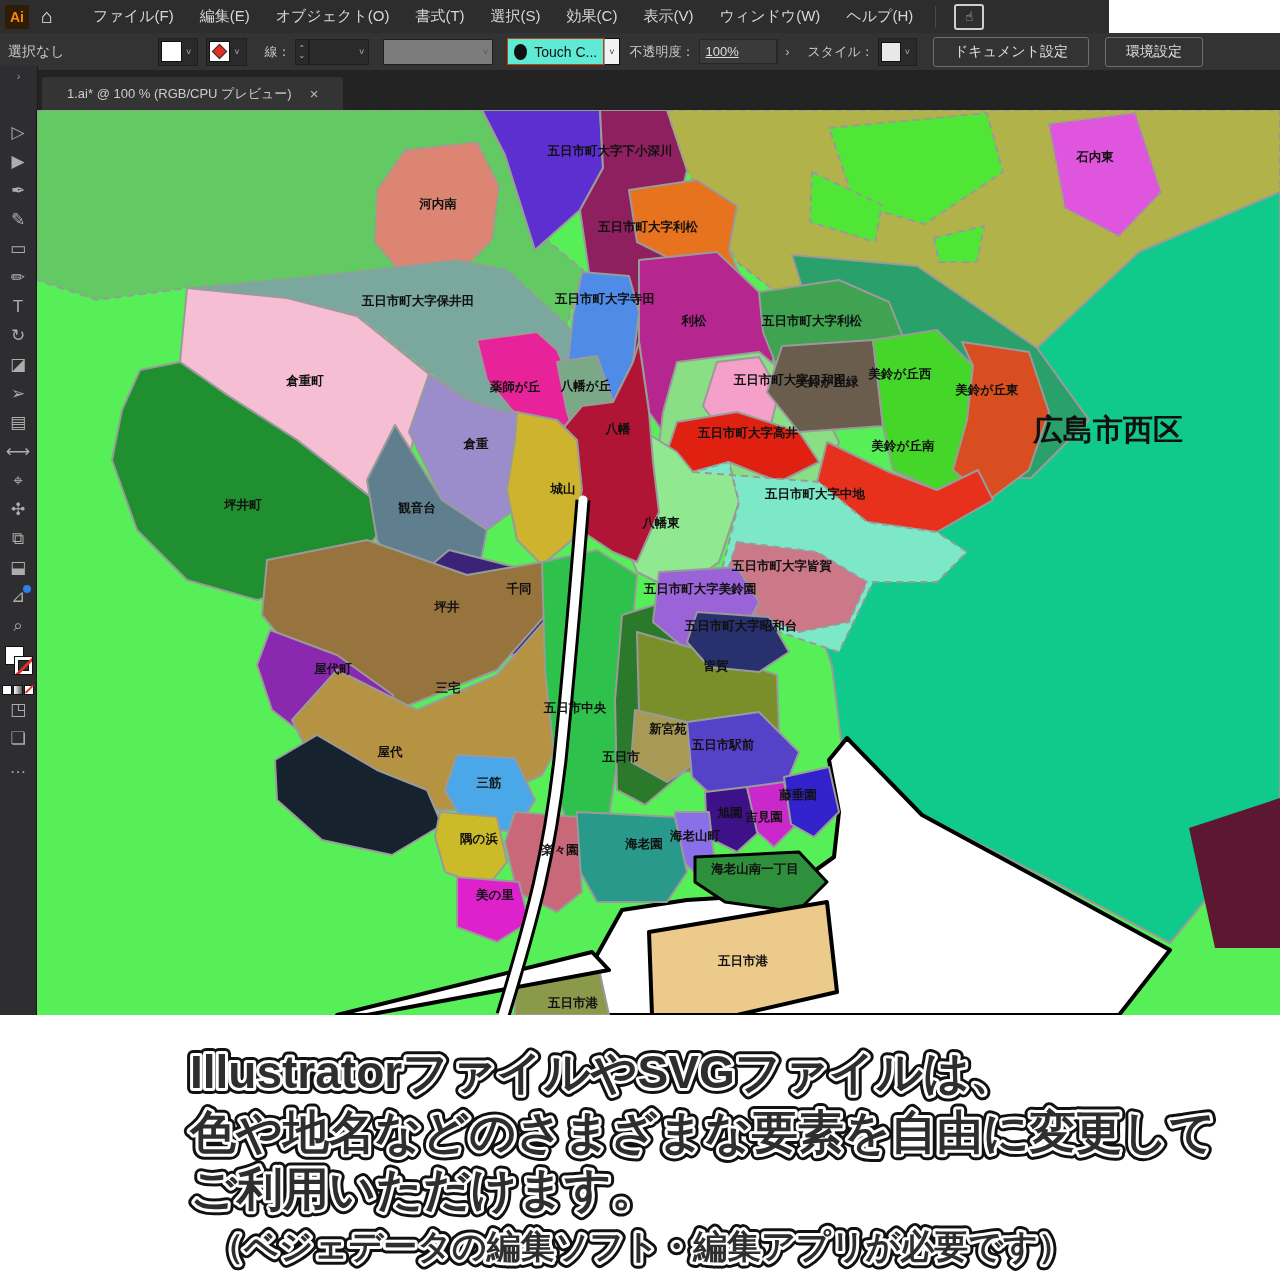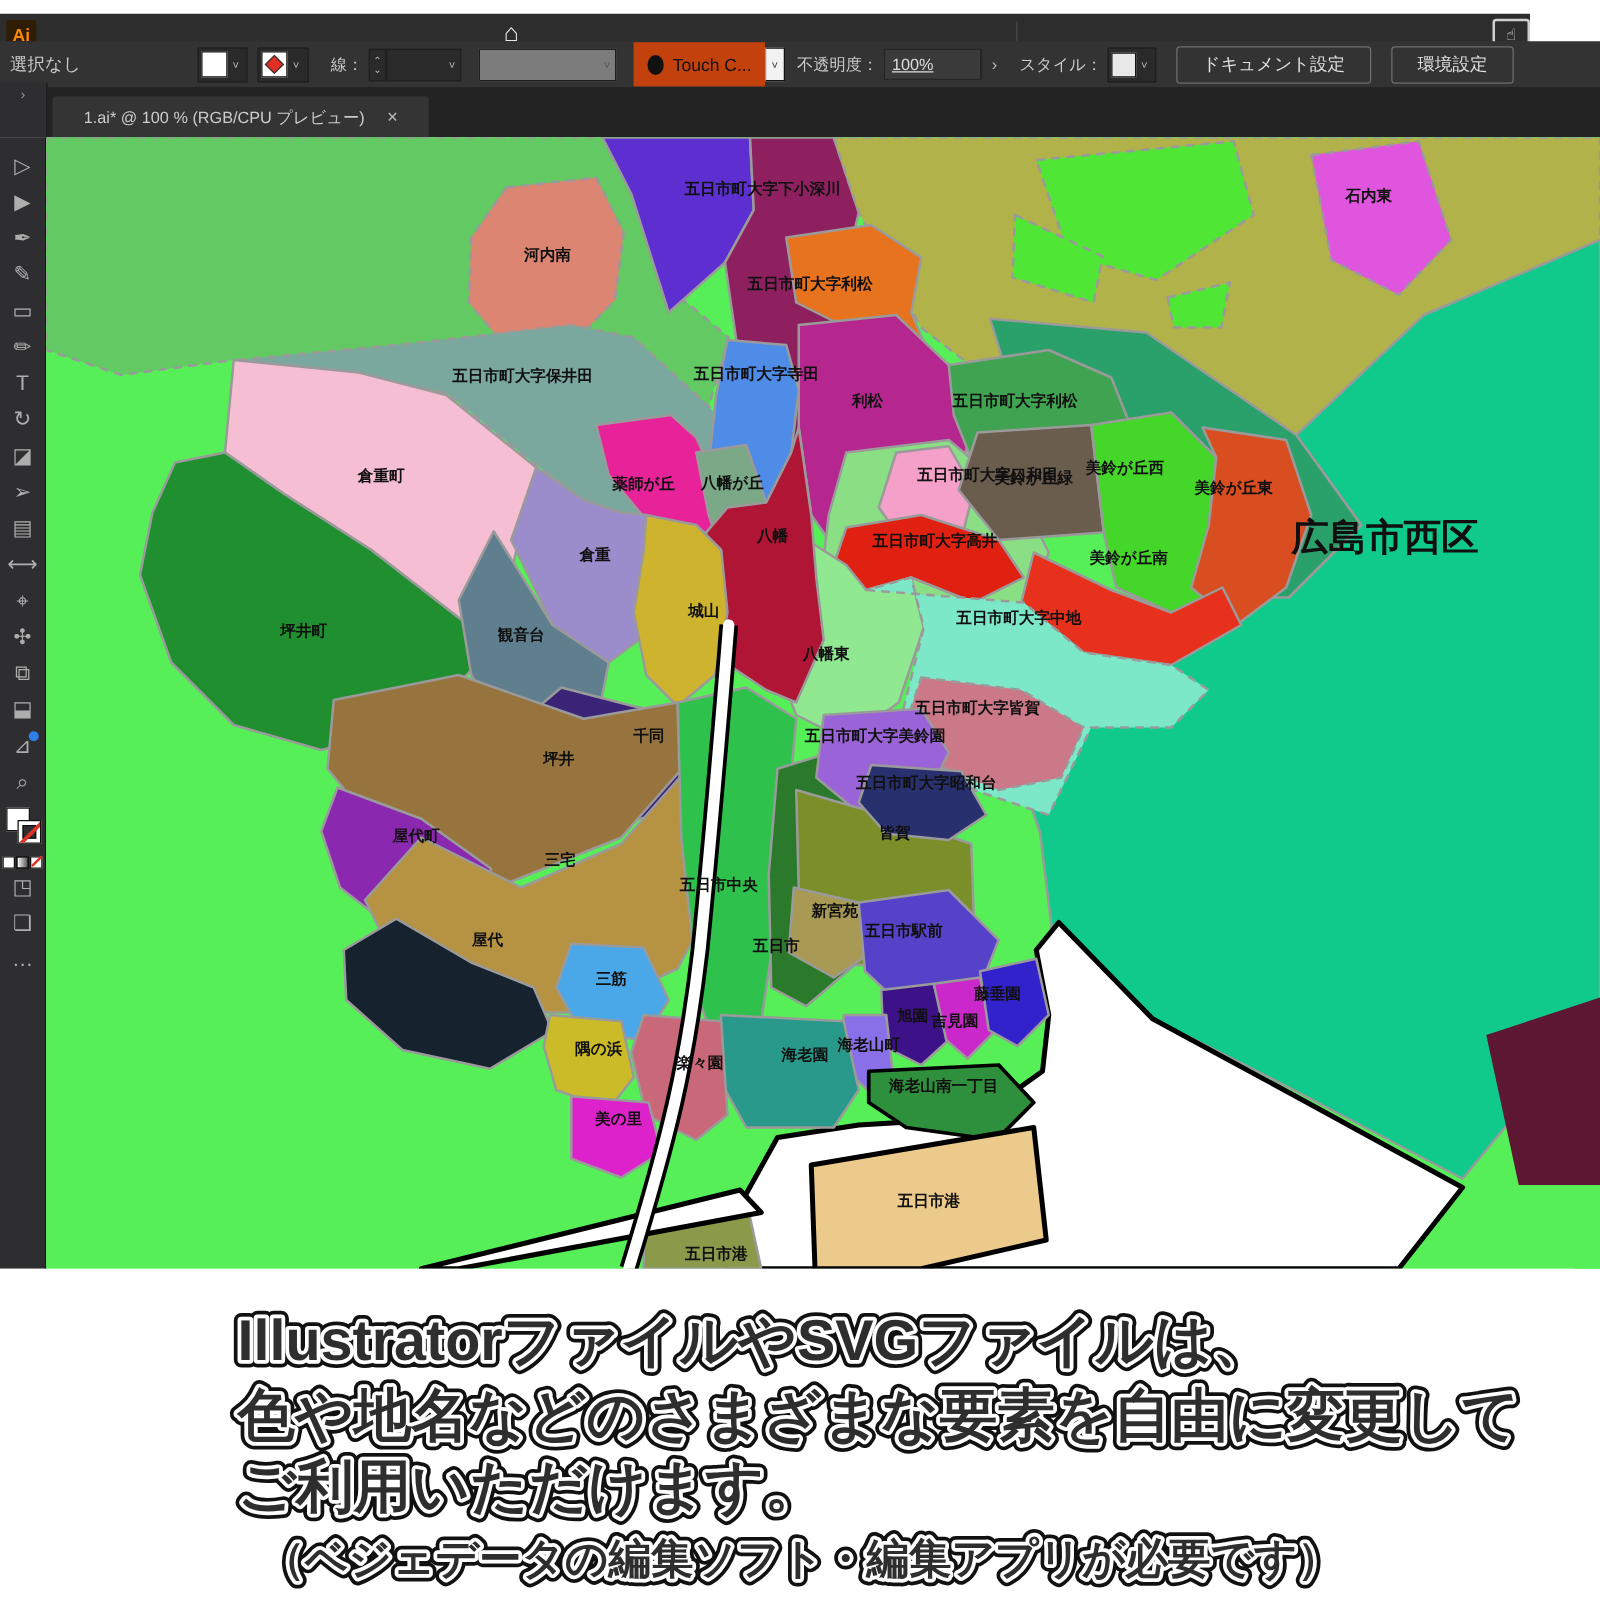"Ai" #menubar { justify-content: space-between -> none; top: 11px -> 0; width: 1224px -> 1109px }
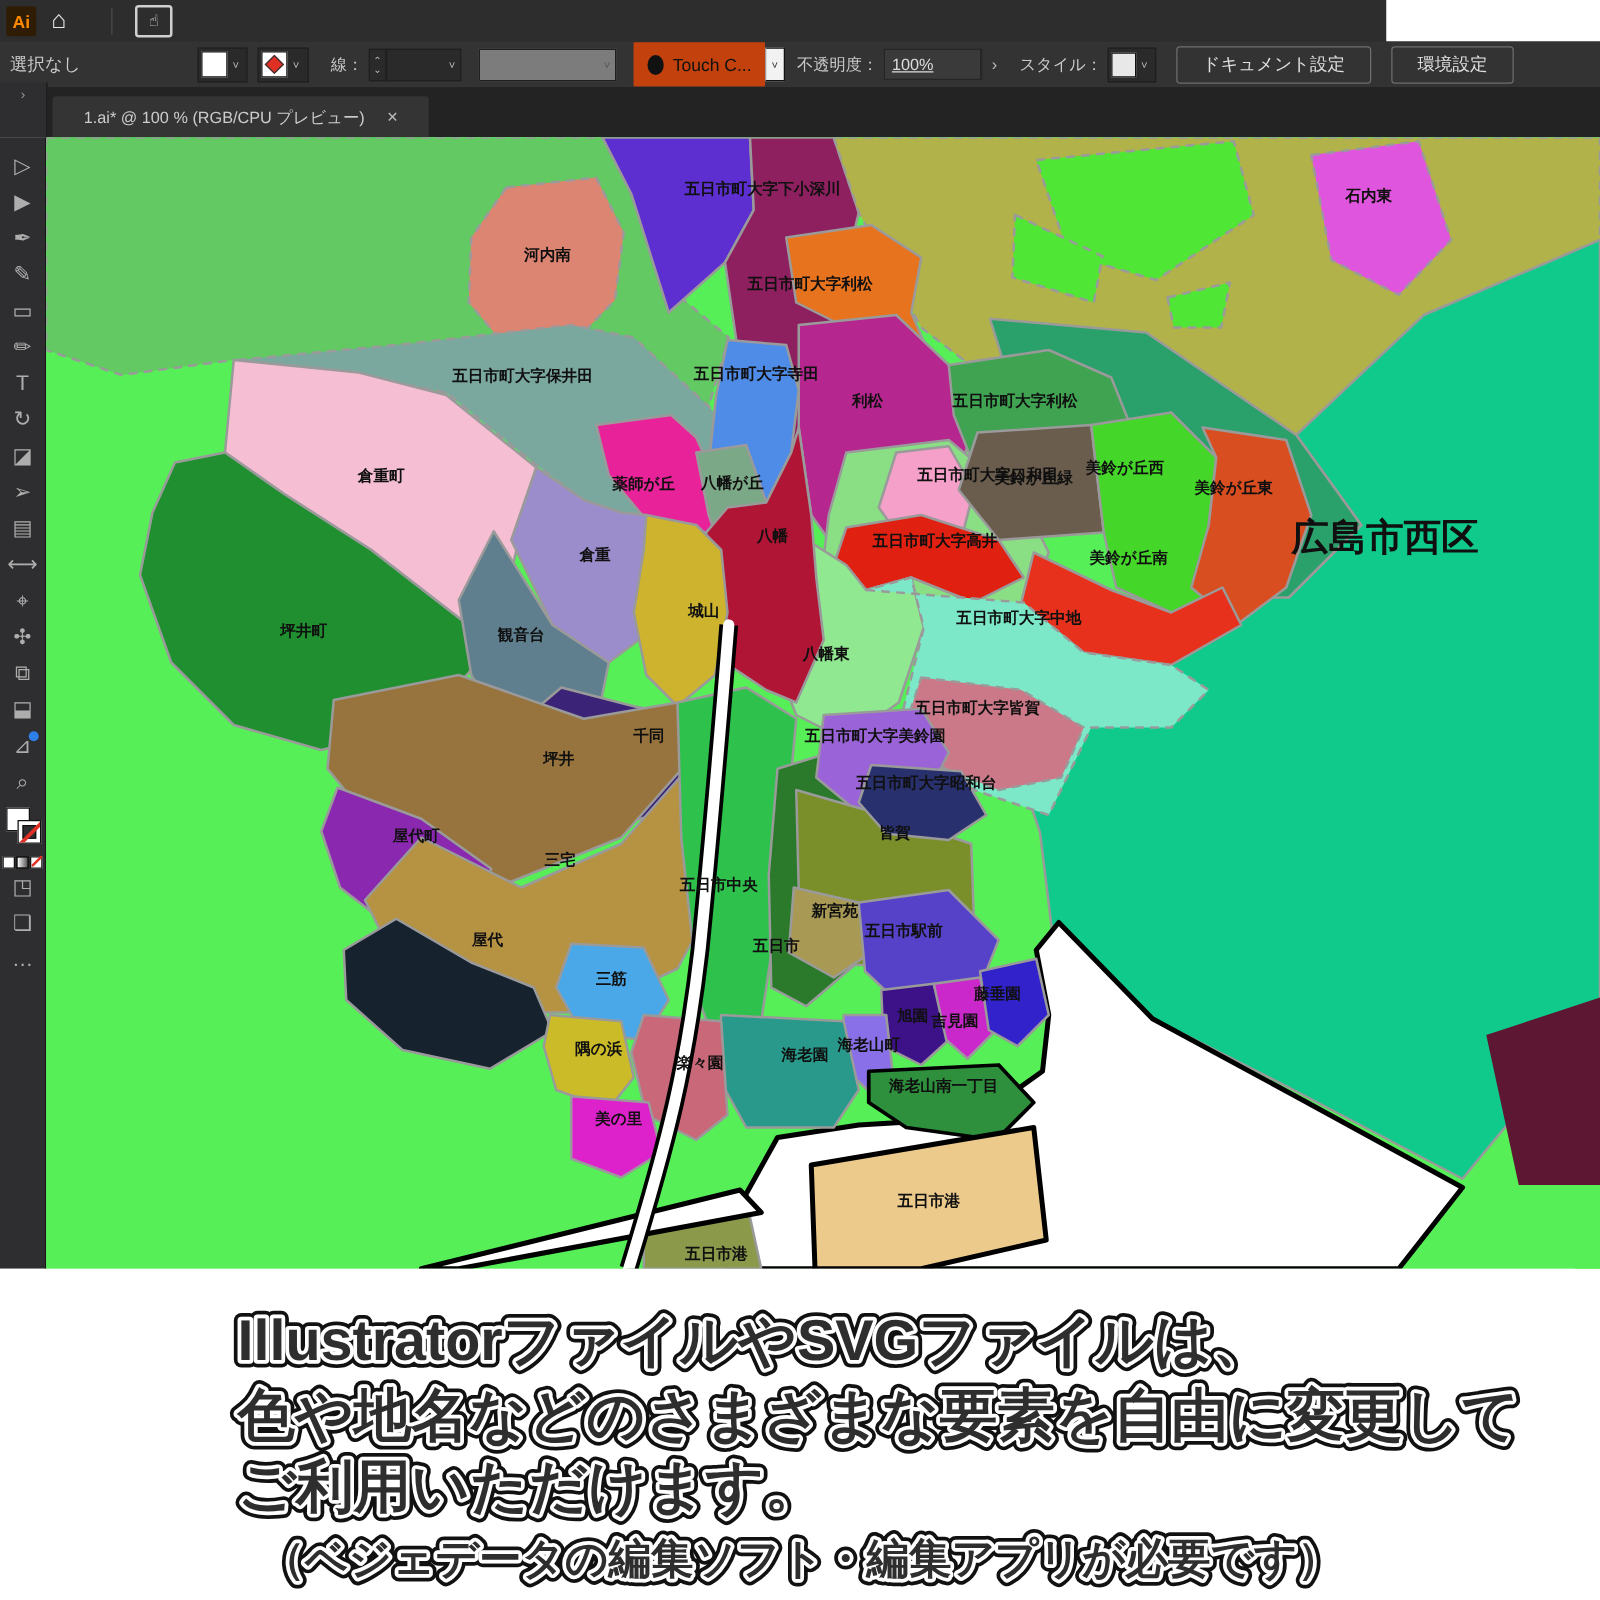"ファイル(F)" div { html: none -> <div> <span>ファイル(F)</span> <span>編集(E)</span> <span>オブジェクト(O)</span> <span>書式(T)</span> <span>選択(S)</span> <span>効果(C)</span> <span>表示(V)</span> <span>ウィンドウ(W)</span> <span>ヘルプ(H)</span> </div> }
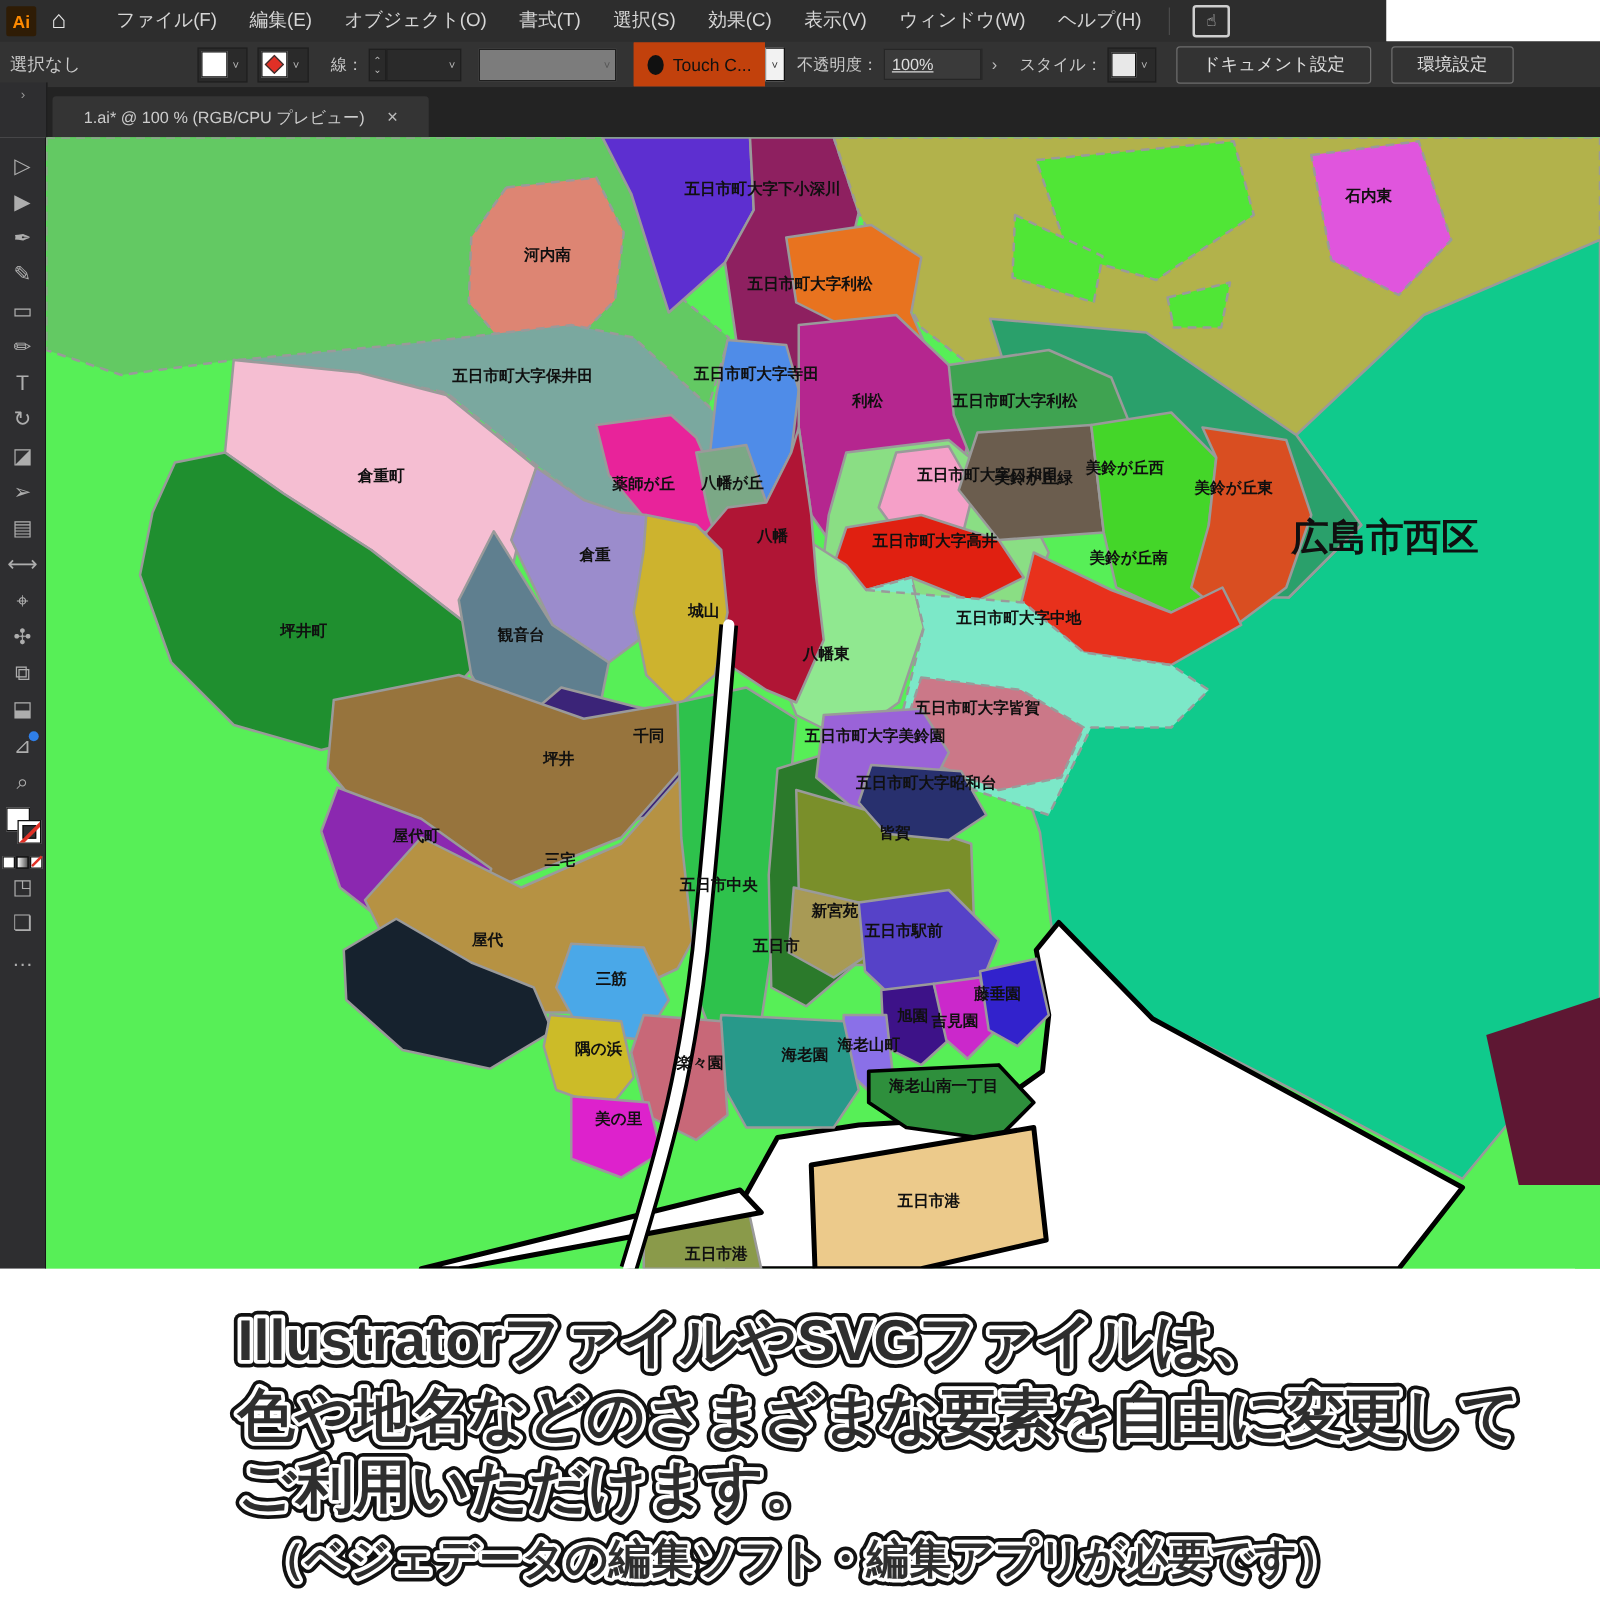"Touch C..." #touch-select { background: #c2410c -> #5eead4; border: 5px solid #c2410c -> 1px solid #c2410c }
